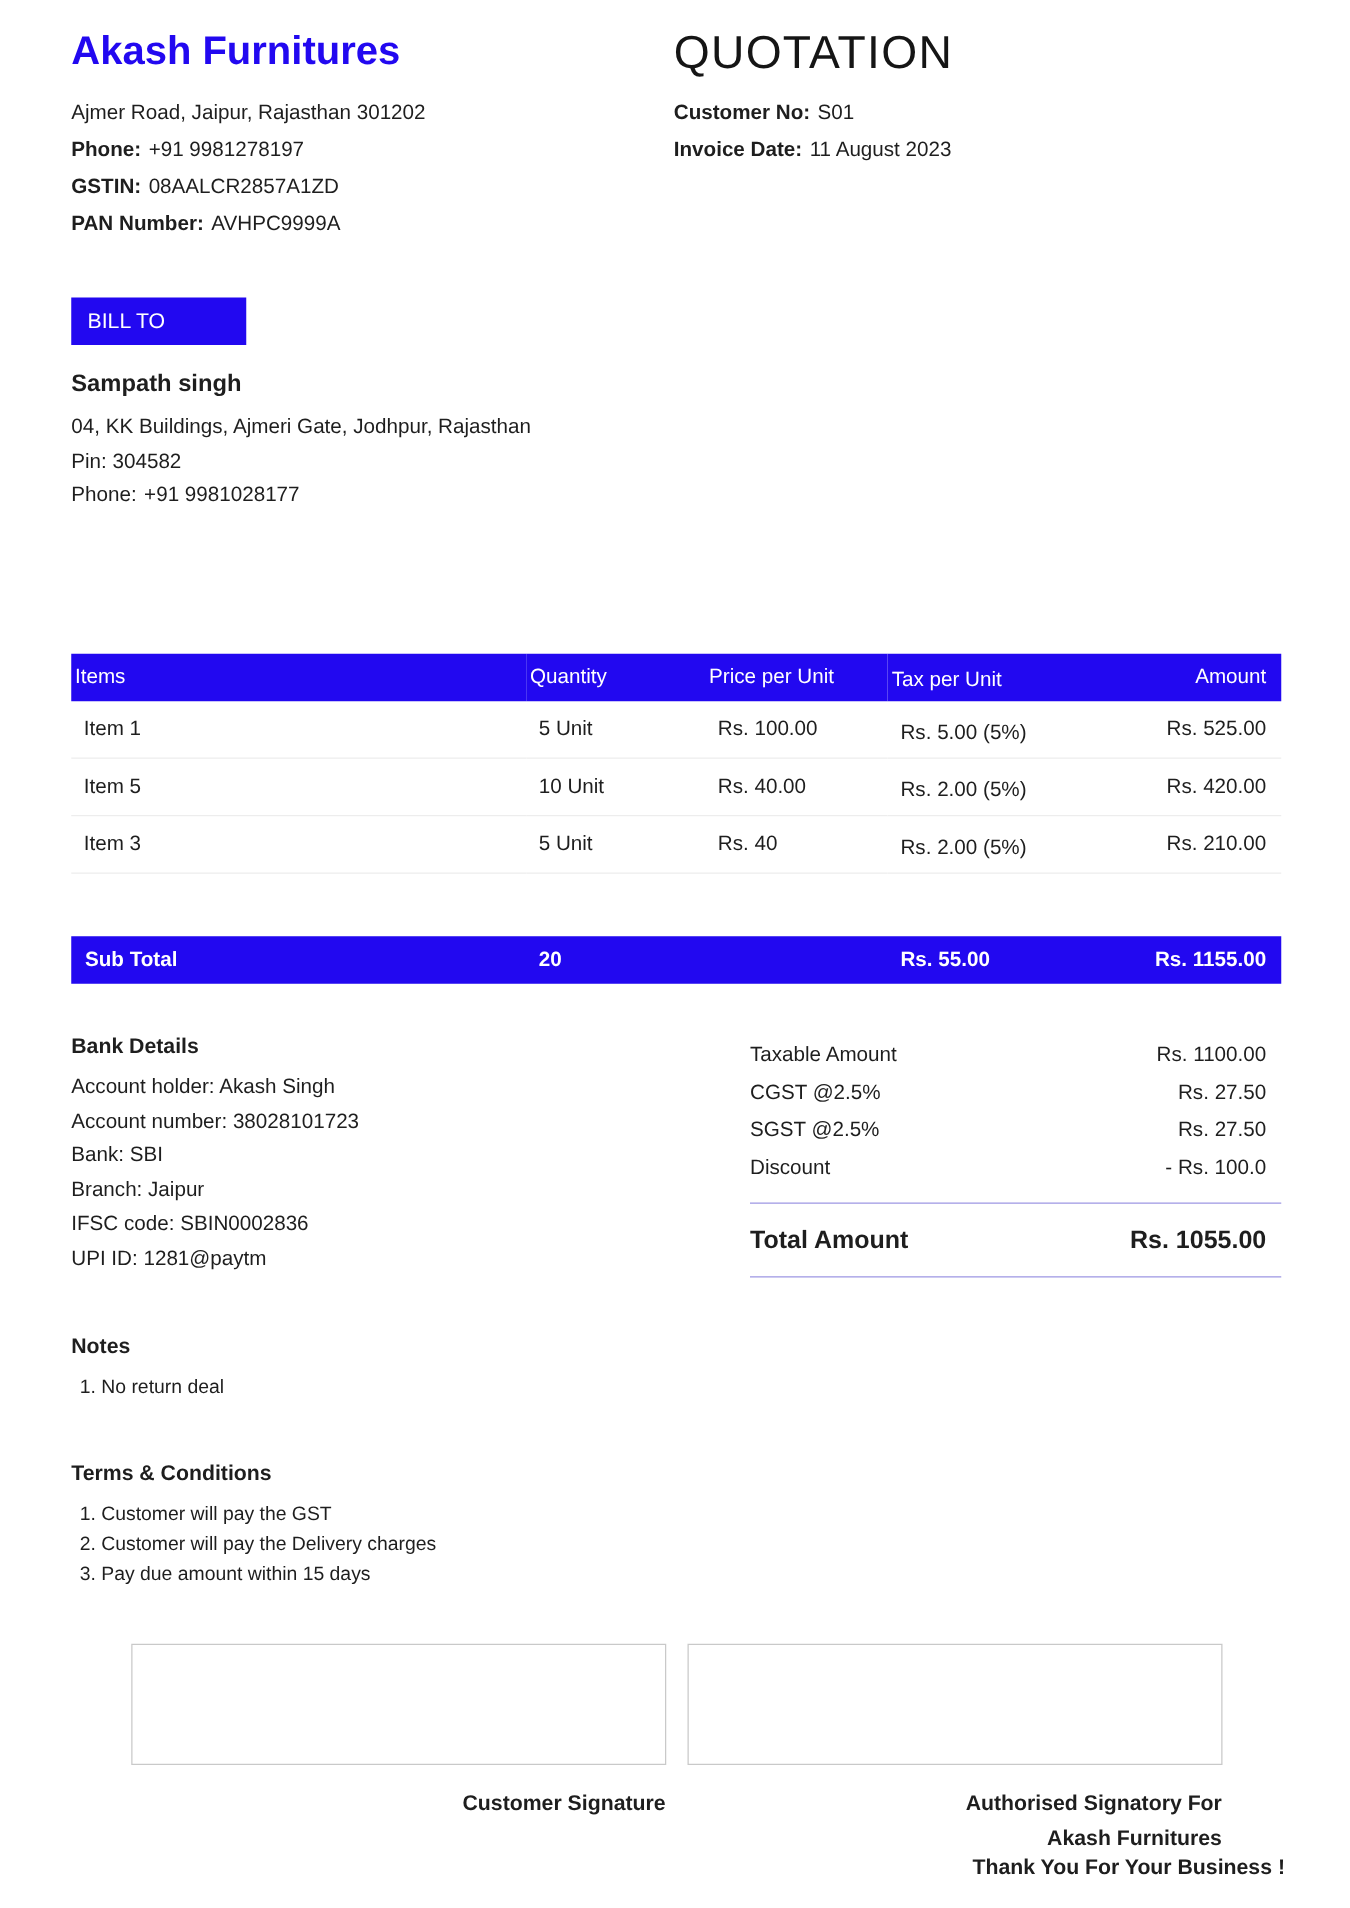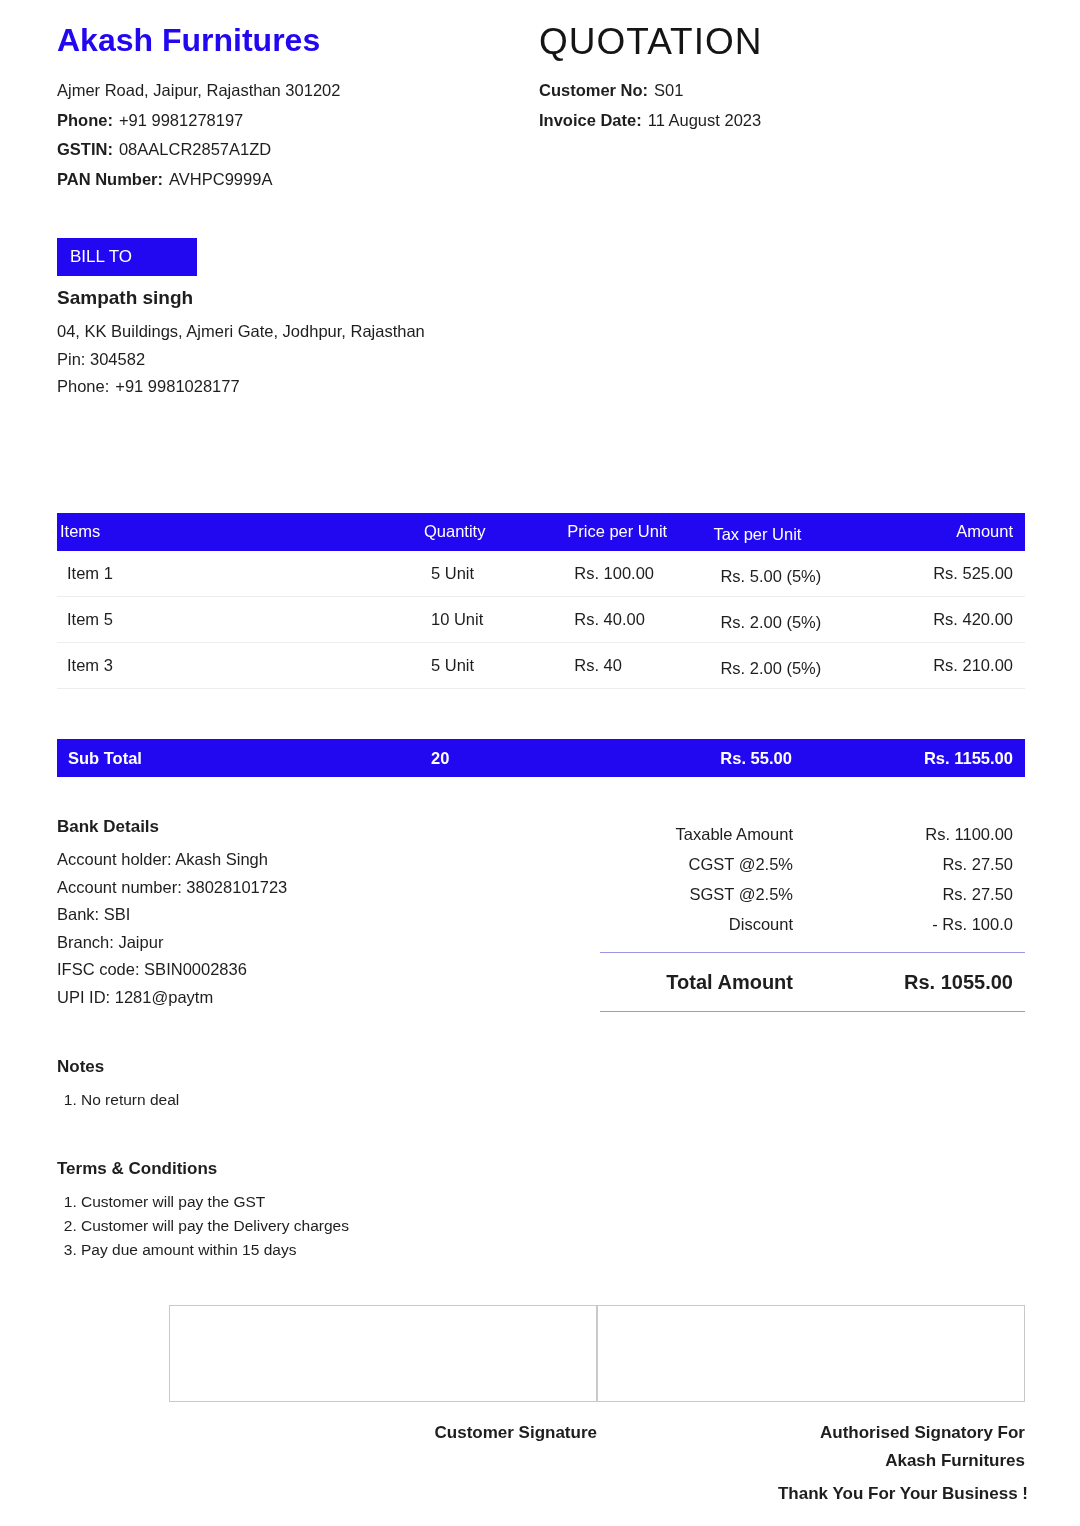"Sampath singh" .customer-name { margin-top: 11px -> 21px }
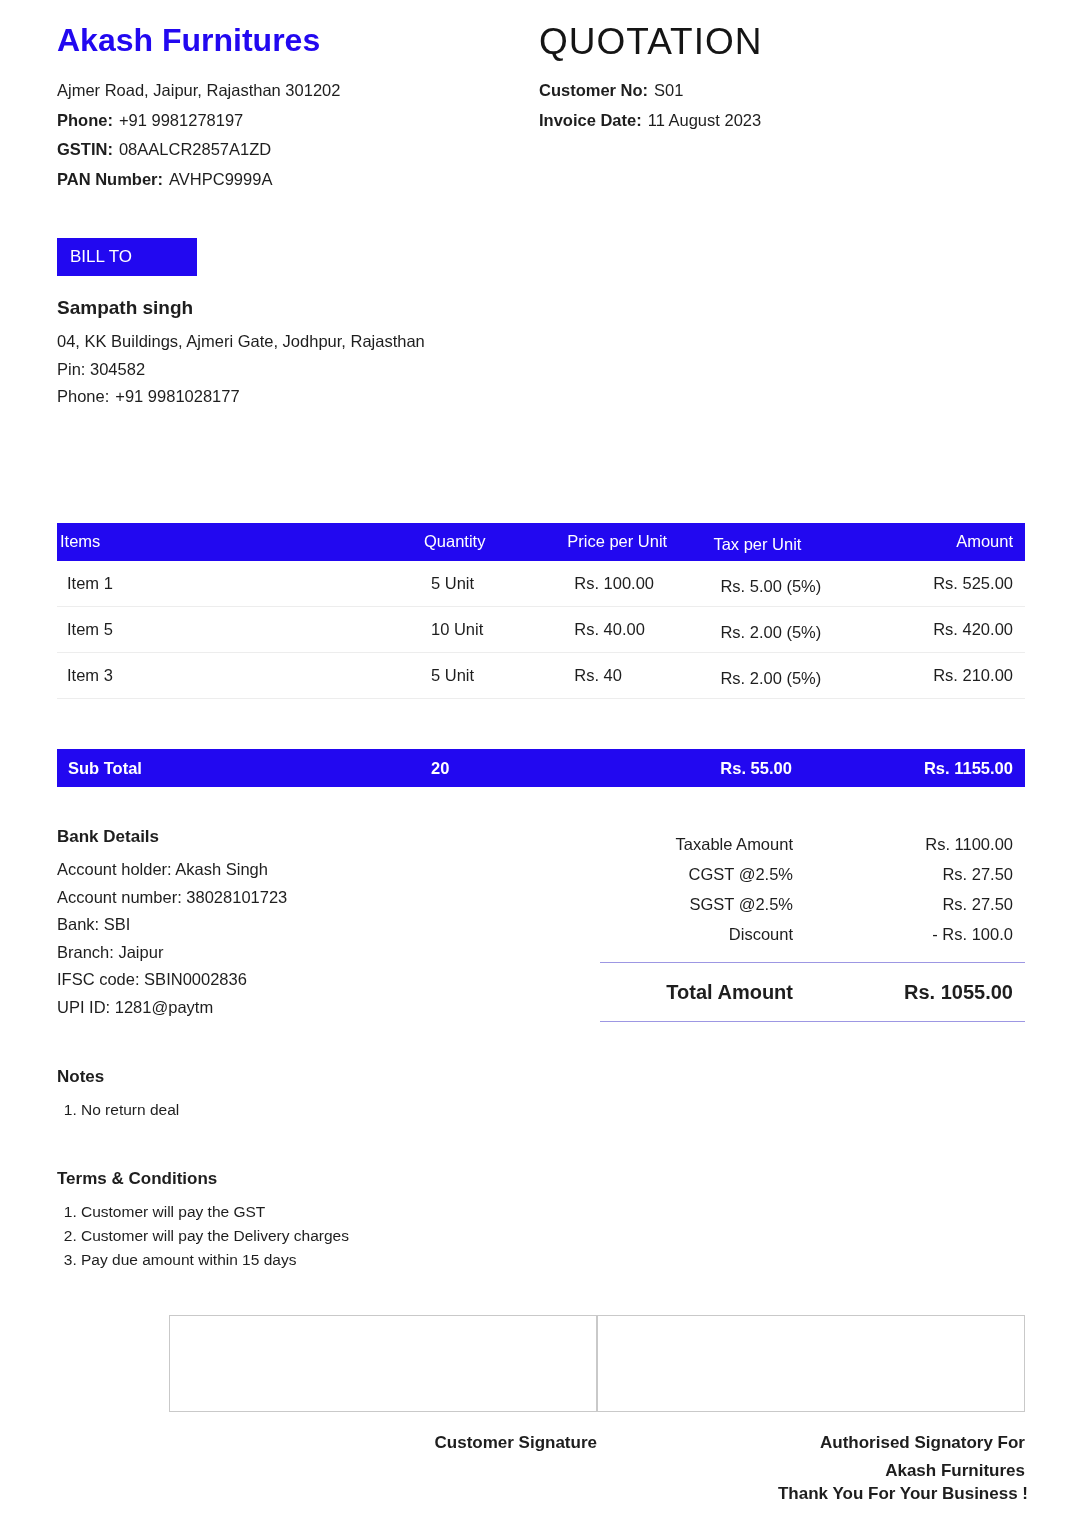"Taxable Amount" .summary-label { text-align: right -> left }
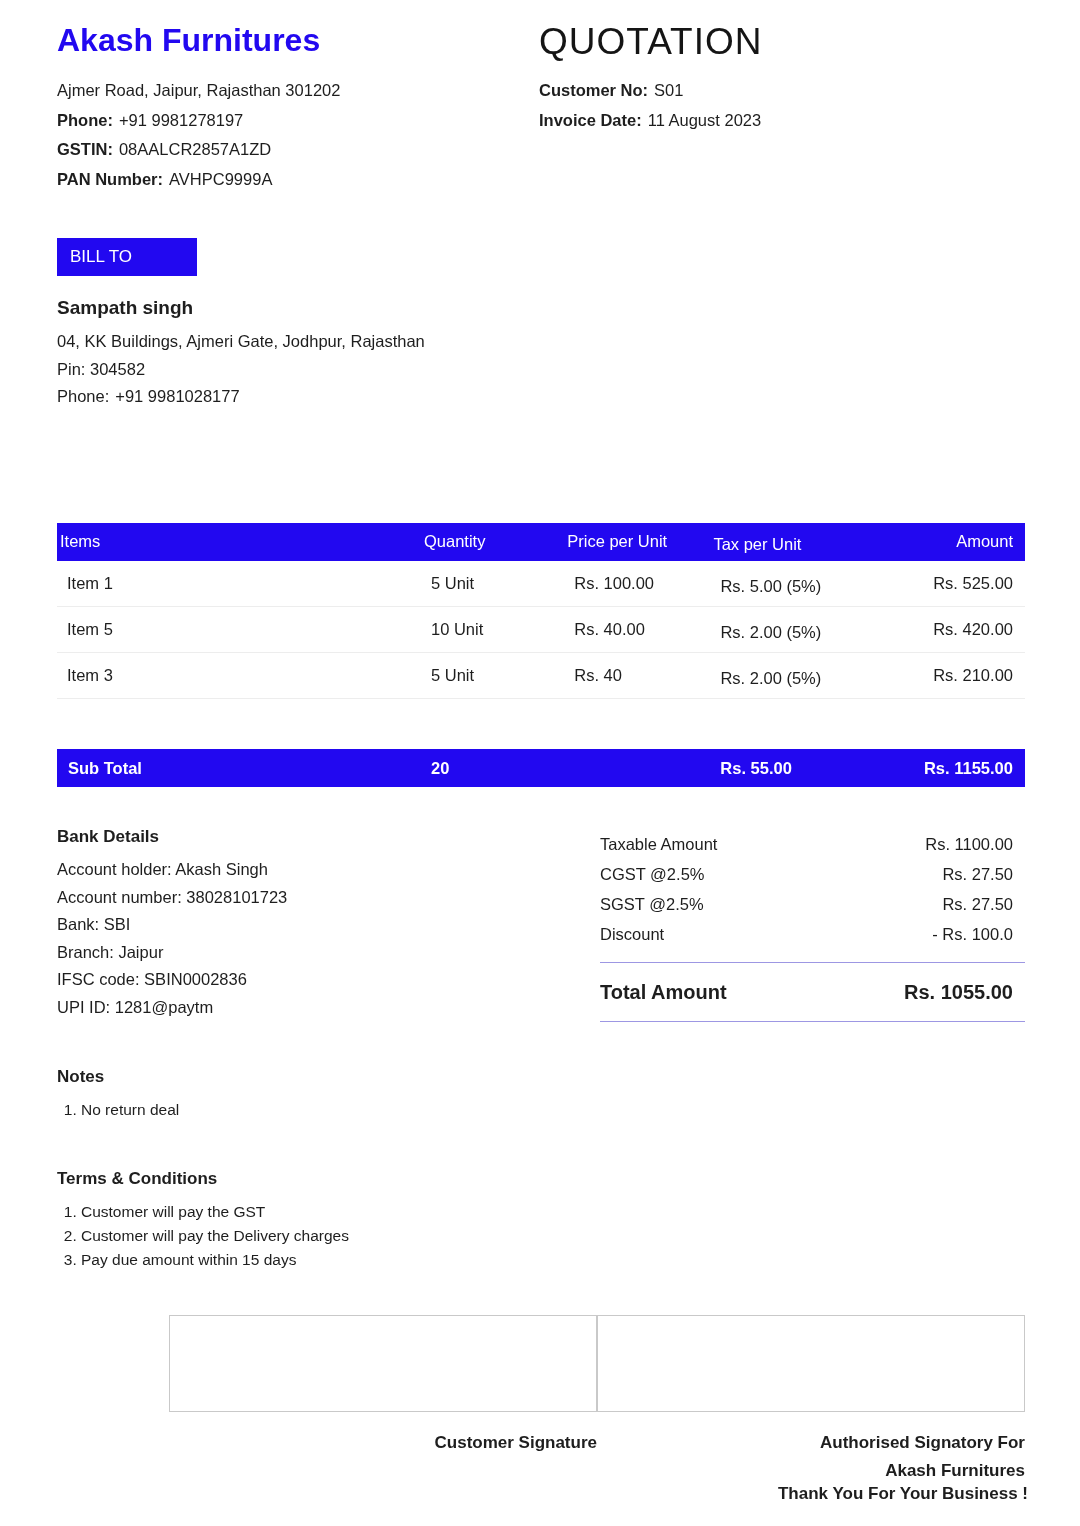"Customer Signature" .signatures { gap: none -> 17px; justify-content: flex-end -> center }
